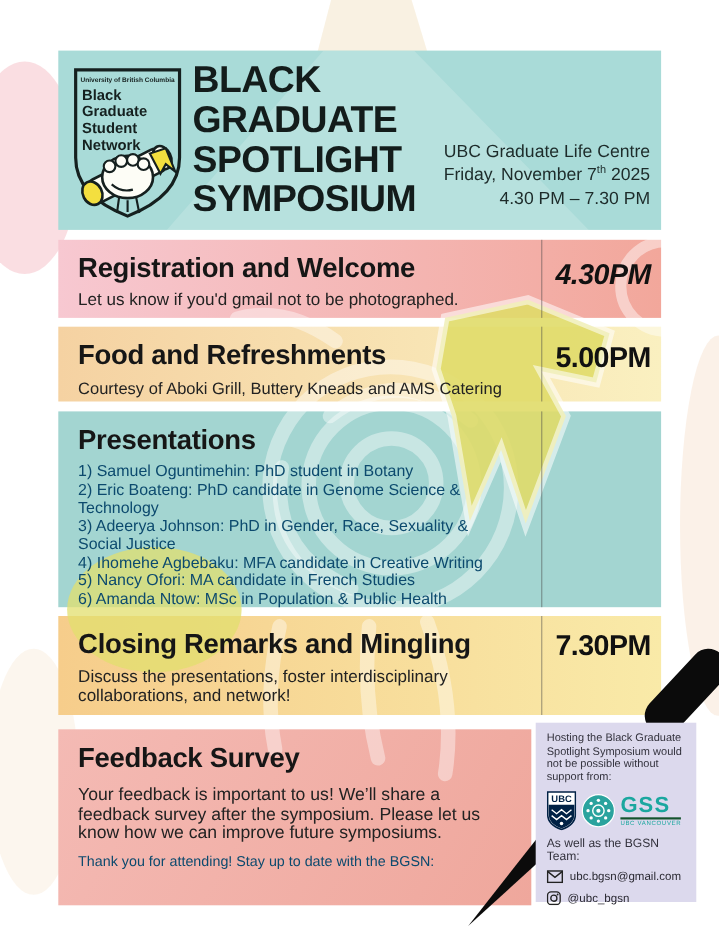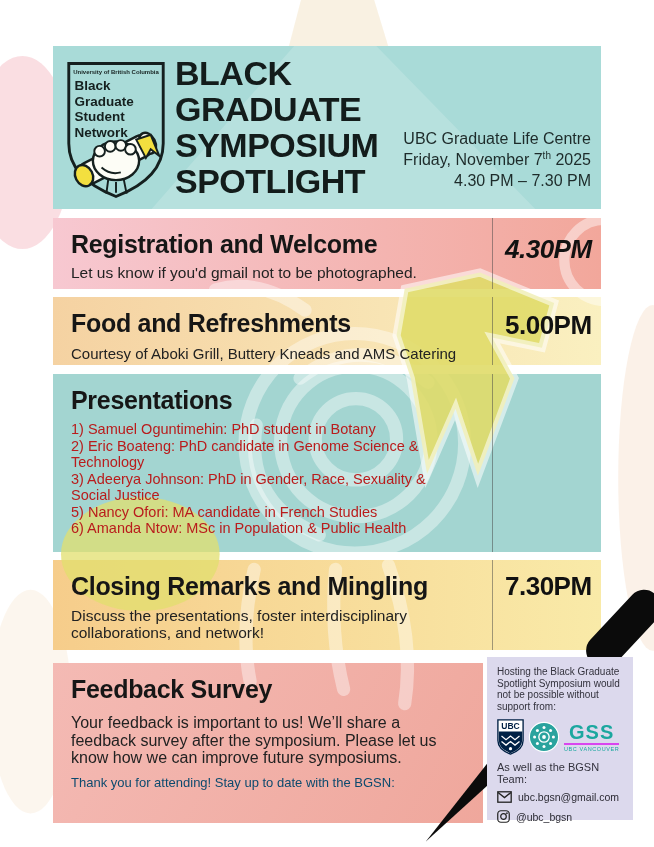"SYMPOSIUM" div { order: before "SPOTLIGHT" -> after "SPOTLIGHT" }
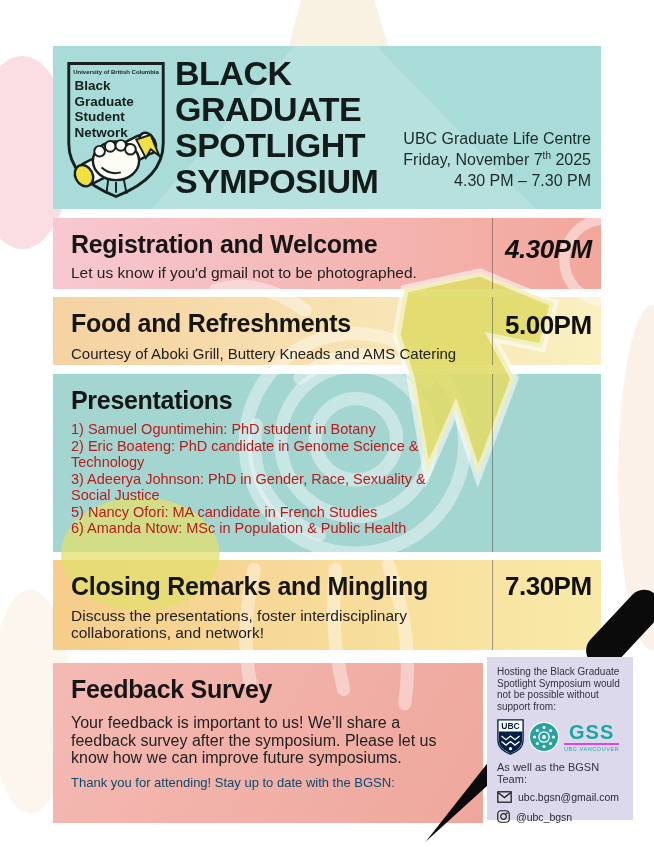"1) Samuel Oguntimehin: PhD student" .list { color: #b91c1c -> #0c4a6e }
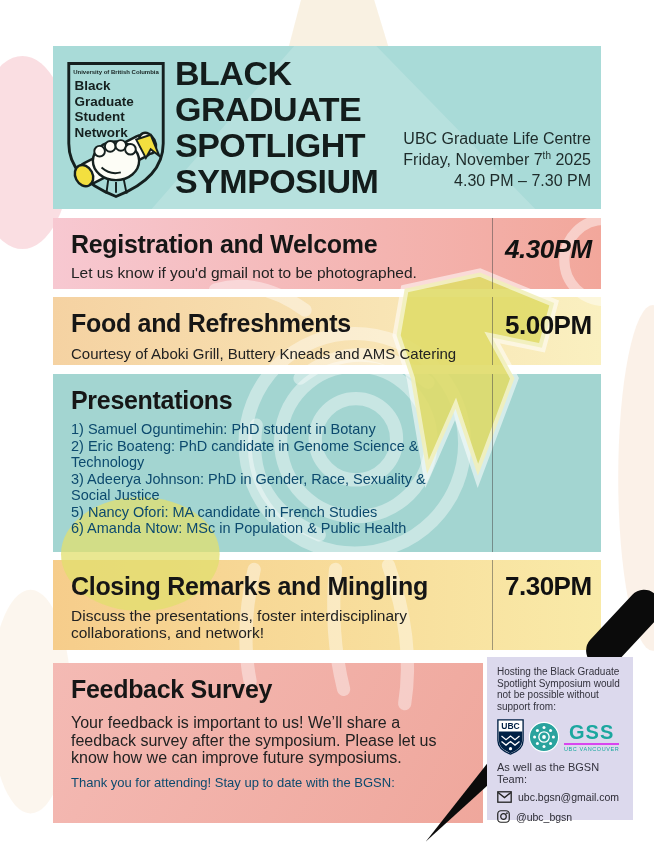"4) Ihomehe Agbebaku: MFA candidate" div { html: none -> <div>4) Ihomehe Agbebaku: MFA candidate in Creative Writing</div> }
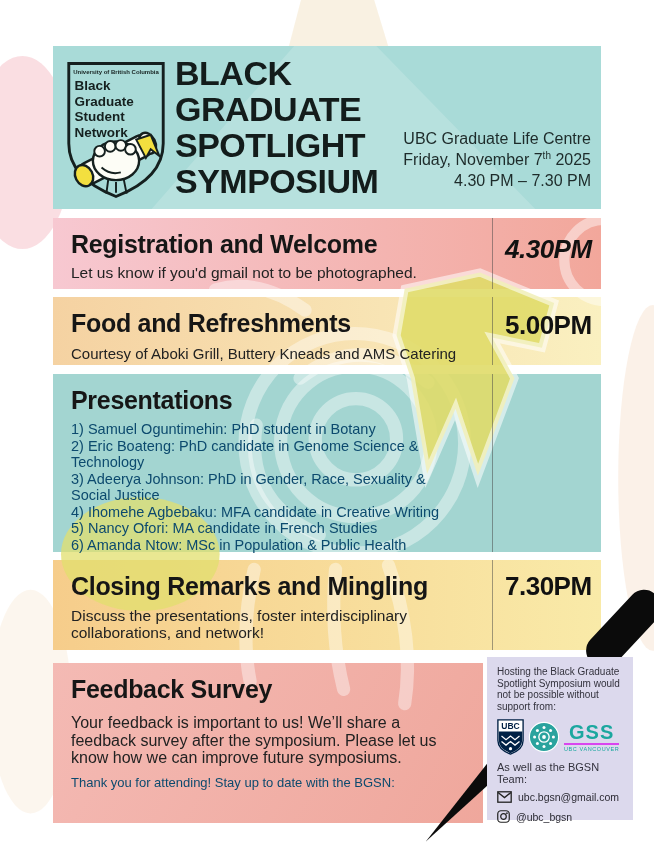"GSS" .gss-word { border-bottom: 2px solid #d946ef -> 2px solid #14532d; text-align: center -> none }
